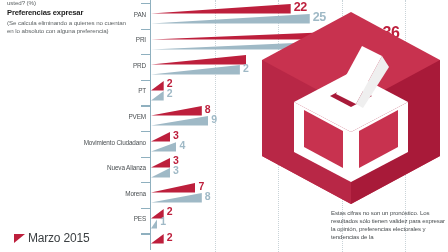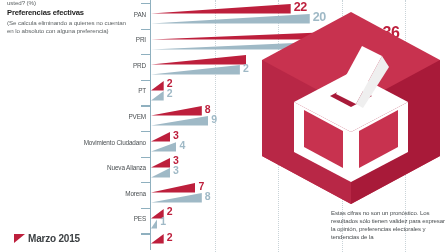"Preferencias efectivas" div.intro-title { text: efectivas -> expresar }
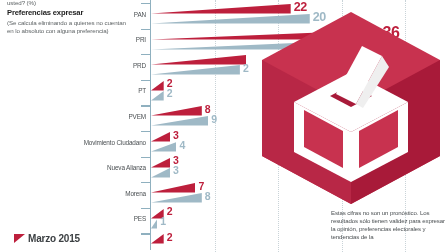"20" div.bar-value { text: 20 -> 25 }
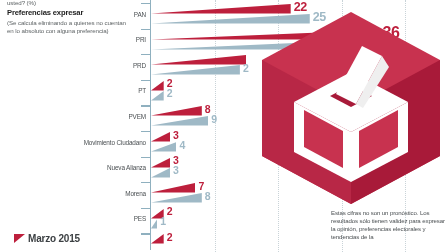"Marzo 2015" .datestamp-label { font-size: 10px -> 12px; font-weight: bold -> normal }
